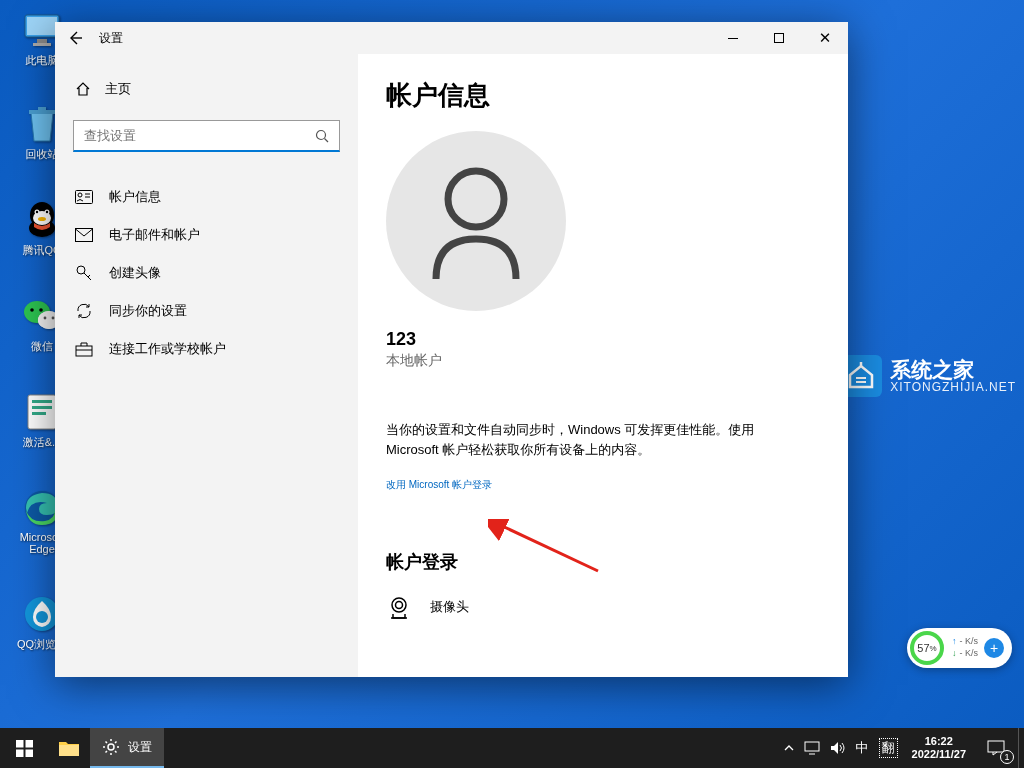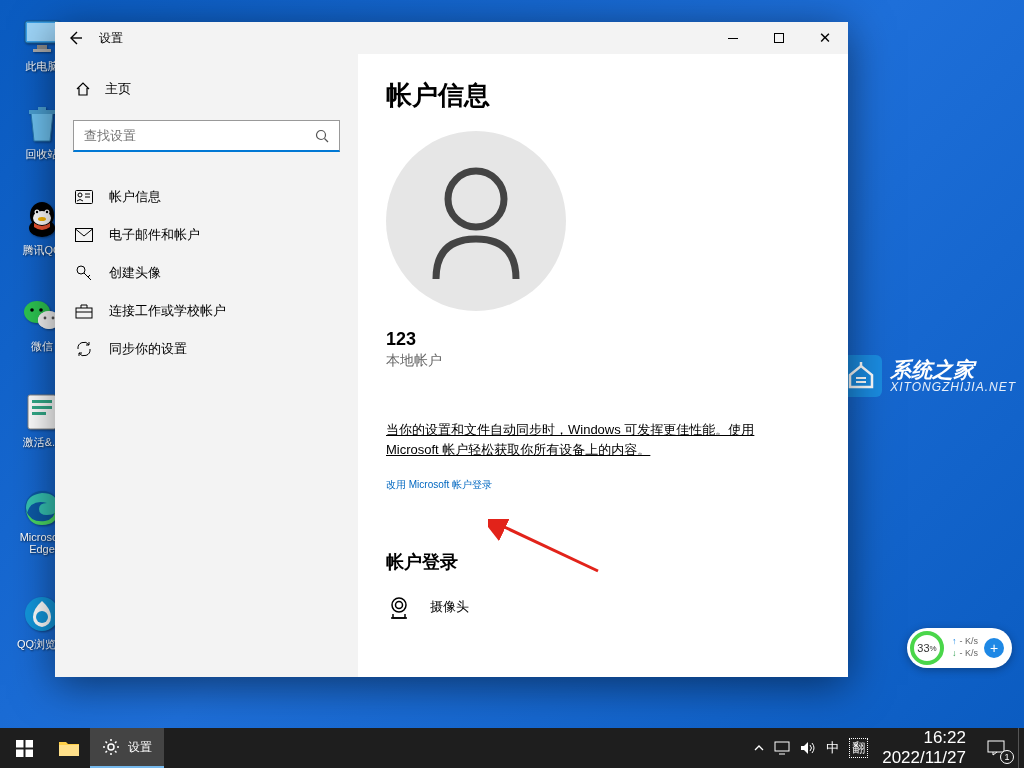"此电脑" div.dicon { top: 16px -> 10px }
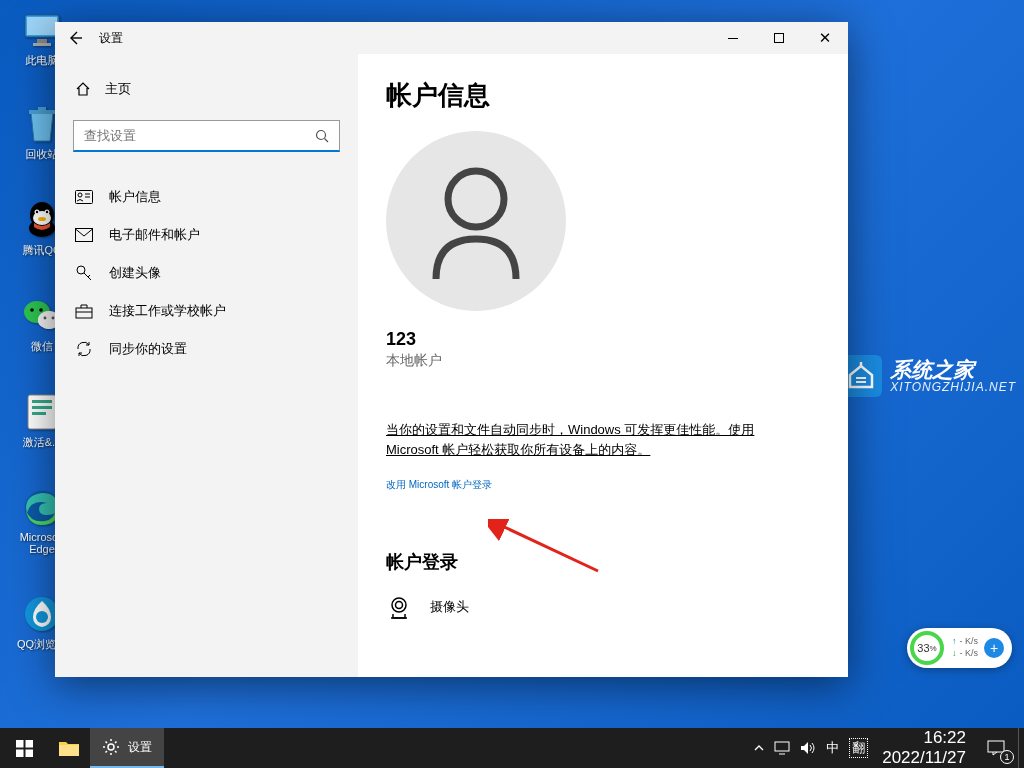"连接工作或学校帐户" div.navitem { order: before "同步你的设置" -> after "同步你的设置" }
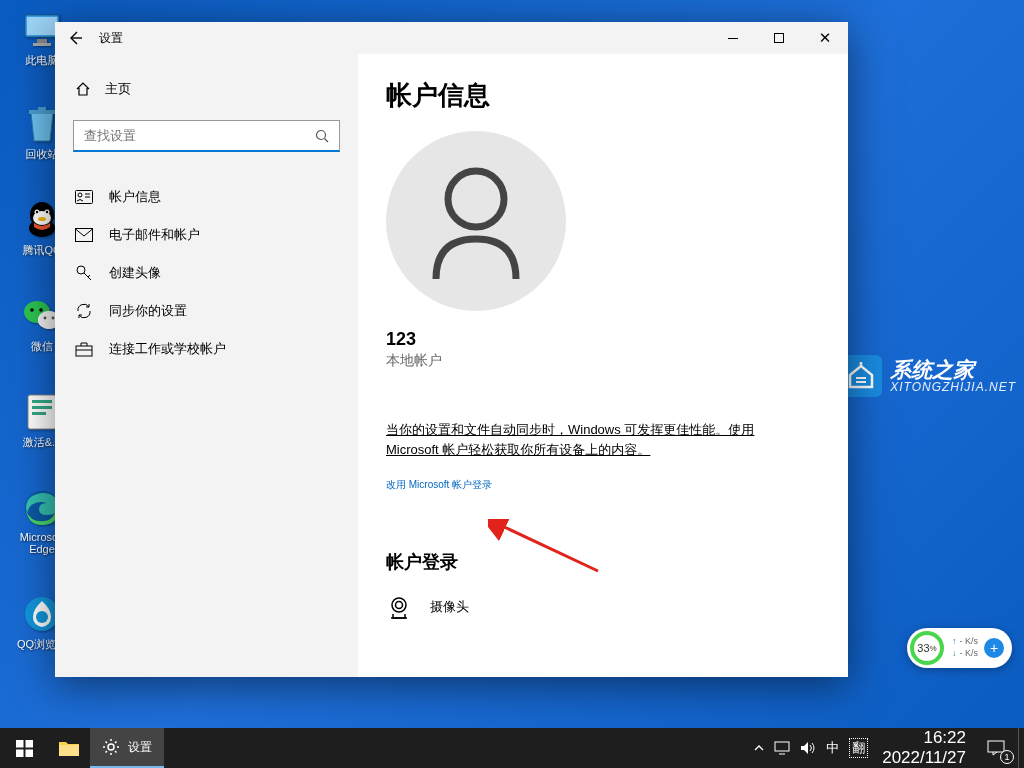"系统之家" .watermark { font-style: italic -> none }
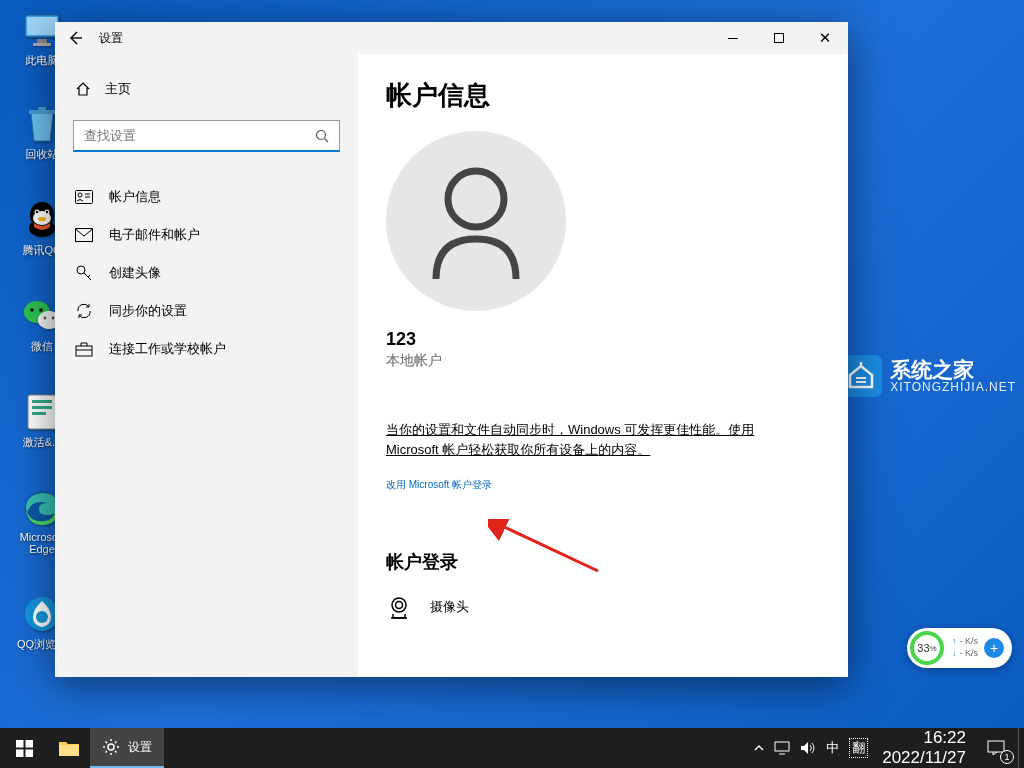"当你的设置和文件自动同步时，Windows 可发挥更佳性能。使用" .desc { text-decoration: underline -> none }
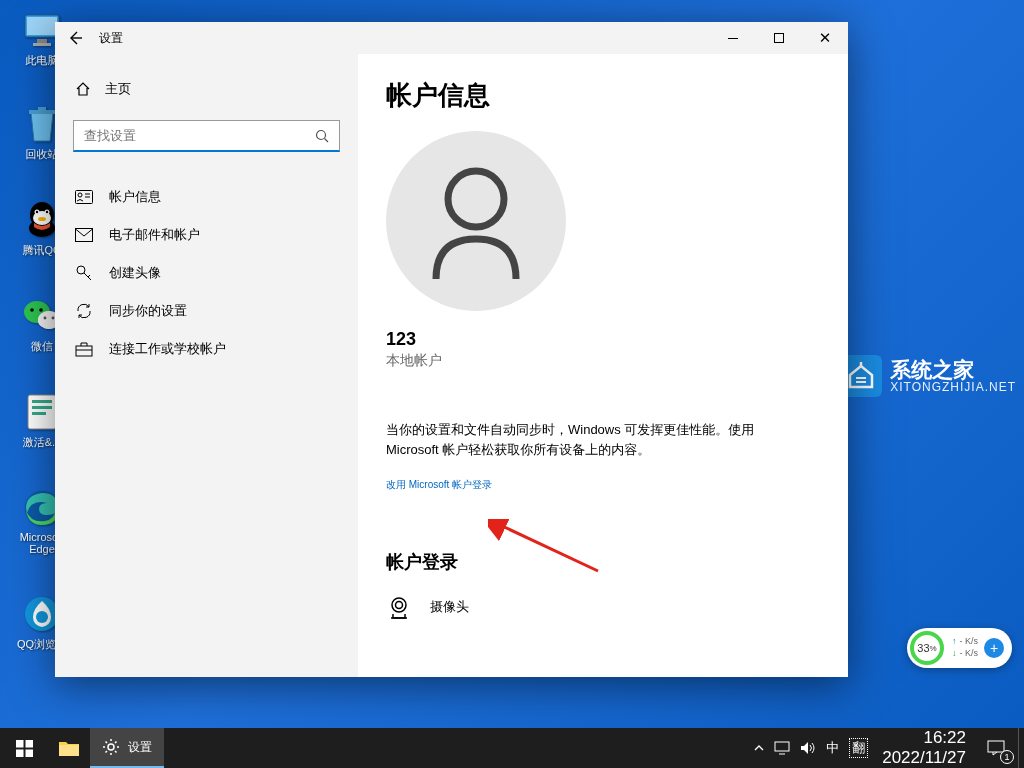"33" span { text: 33 -> 57 }
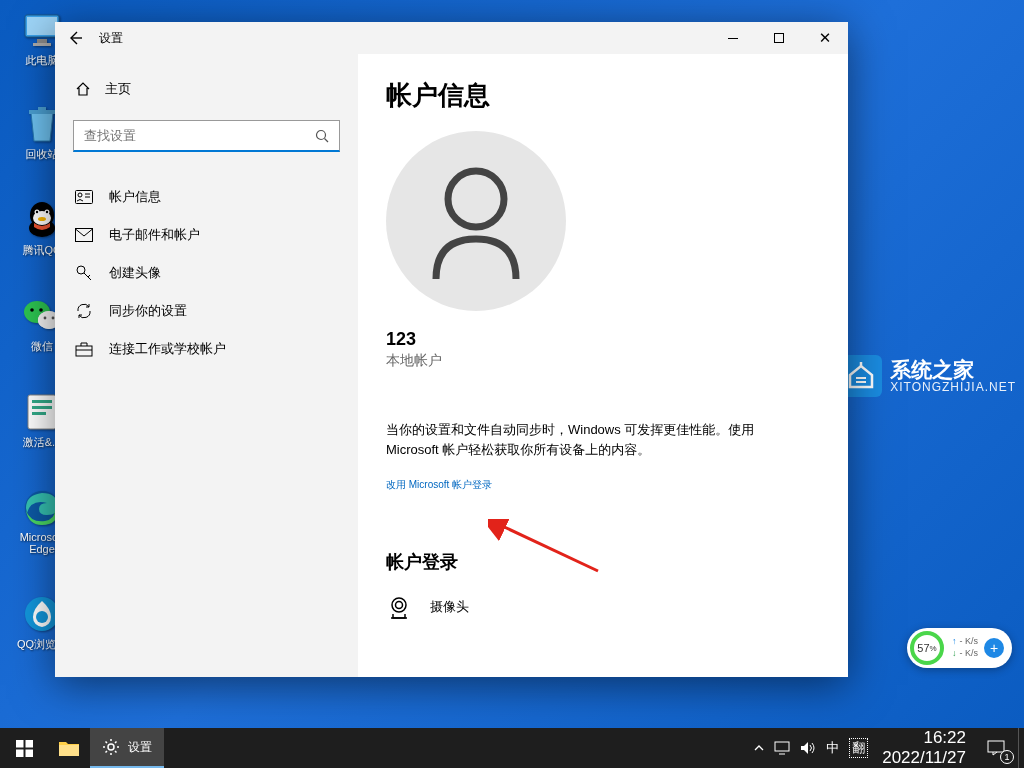"16:22" .clock { font-size: 17px -> 11px; font-weight: none -> bold; text-align: right -> center }
